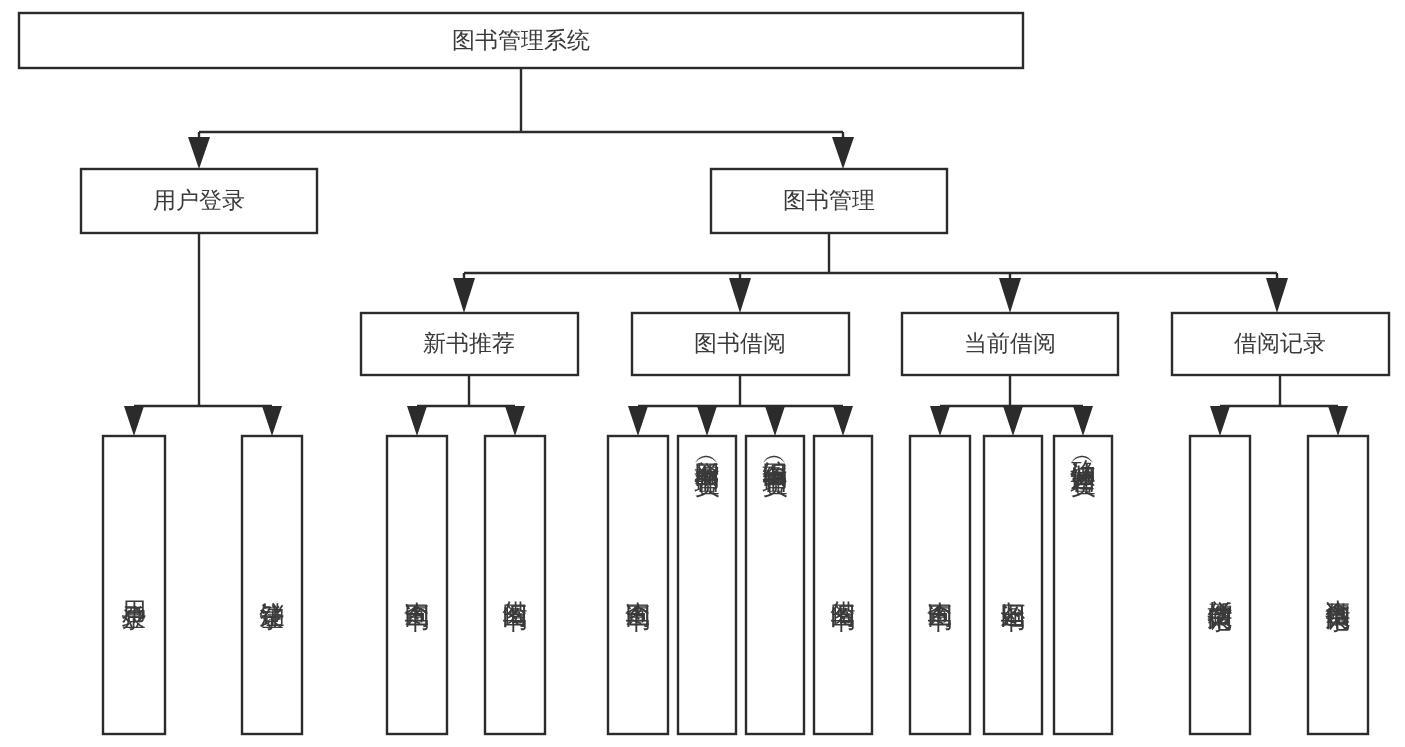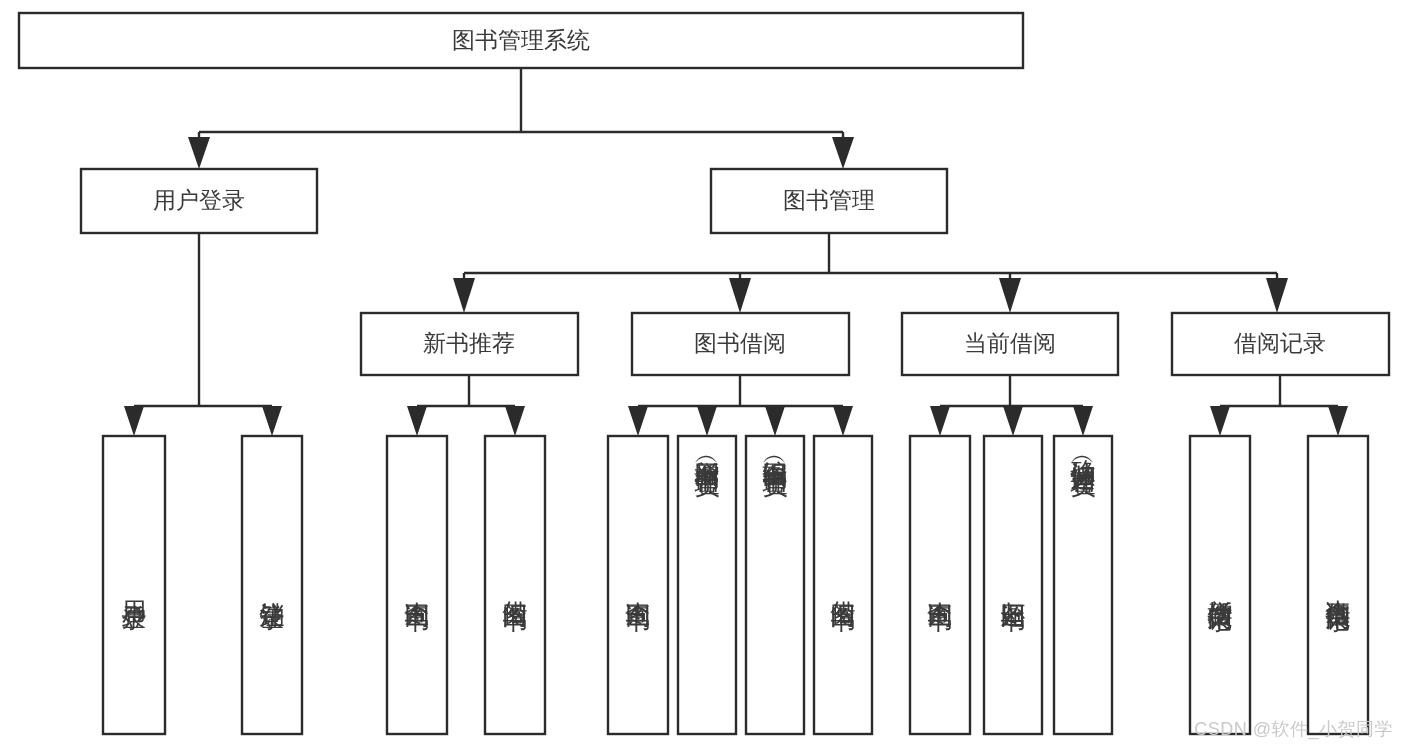"CSDN @软件_小贺同学" div.watermark { html: <div>CSDN @软件_小贺同学</div> -> none }
